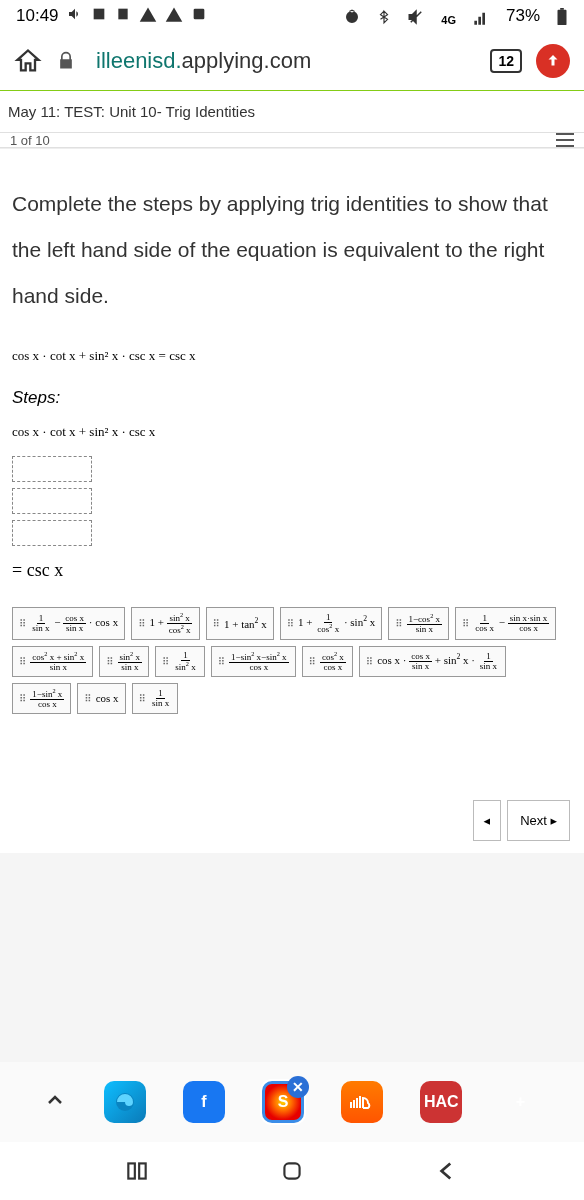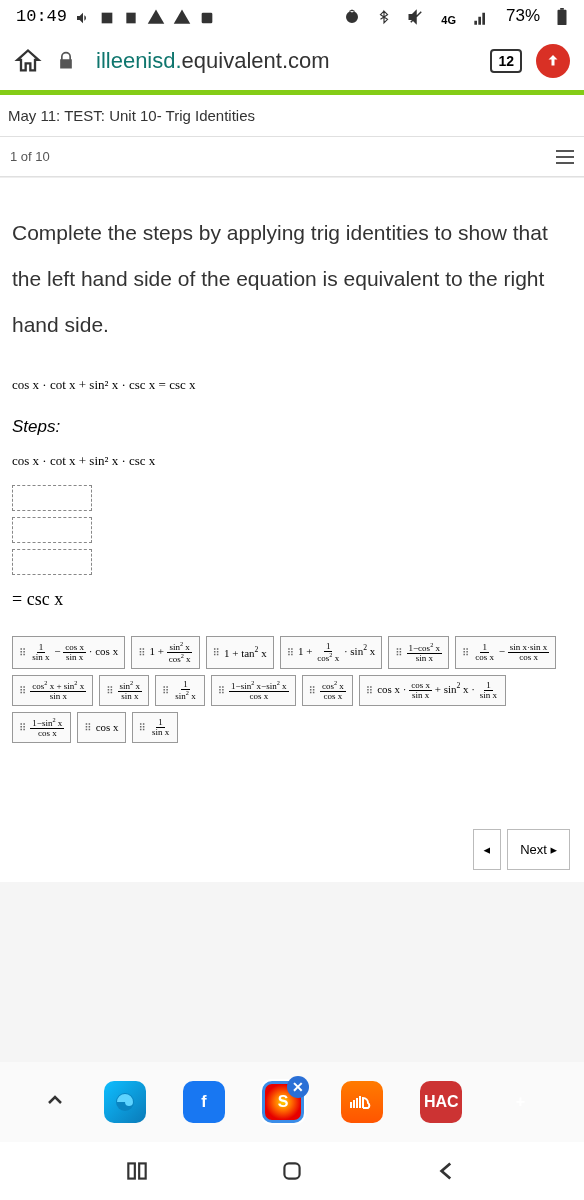"10:49" .status-left { align-items: flex-end -> flex-start; font-family: Liberation Mono, monospace -> none }
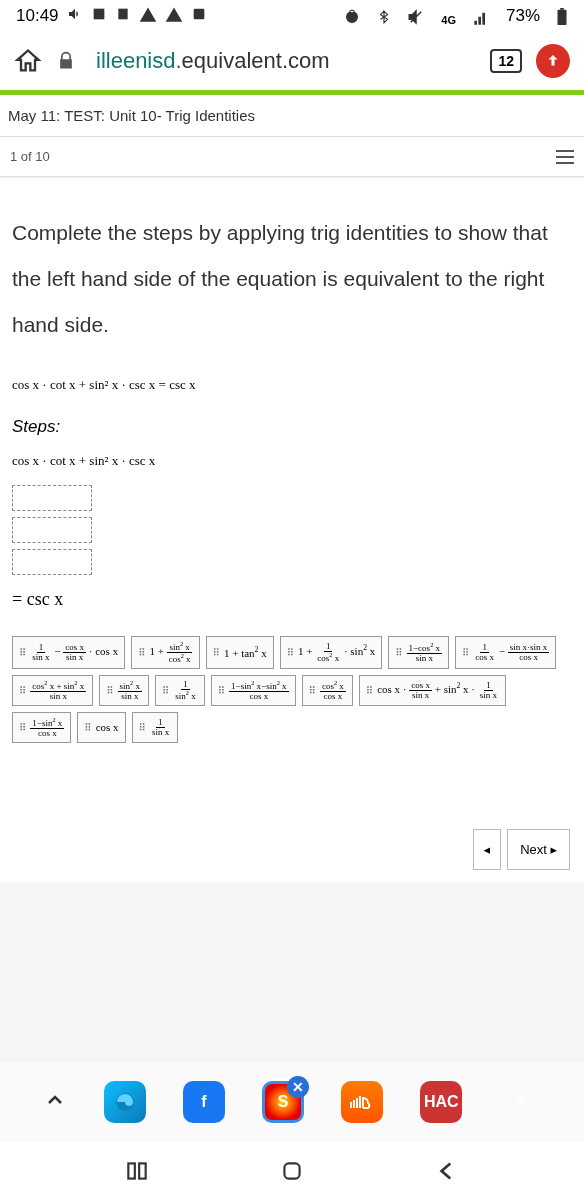"equivalent.com" span { text: equivalent.com -> applying.com }
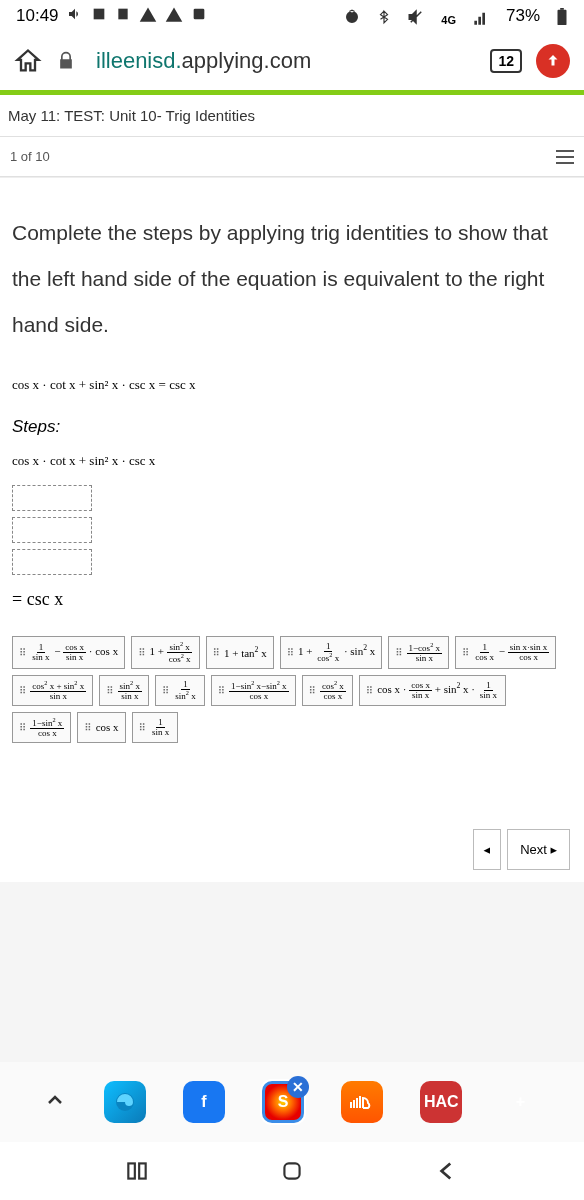"May 11: TEST: Unit 10-" .assignment-header { border-top: 5px solid #84cc16 -> 1px solid #84cc16 }
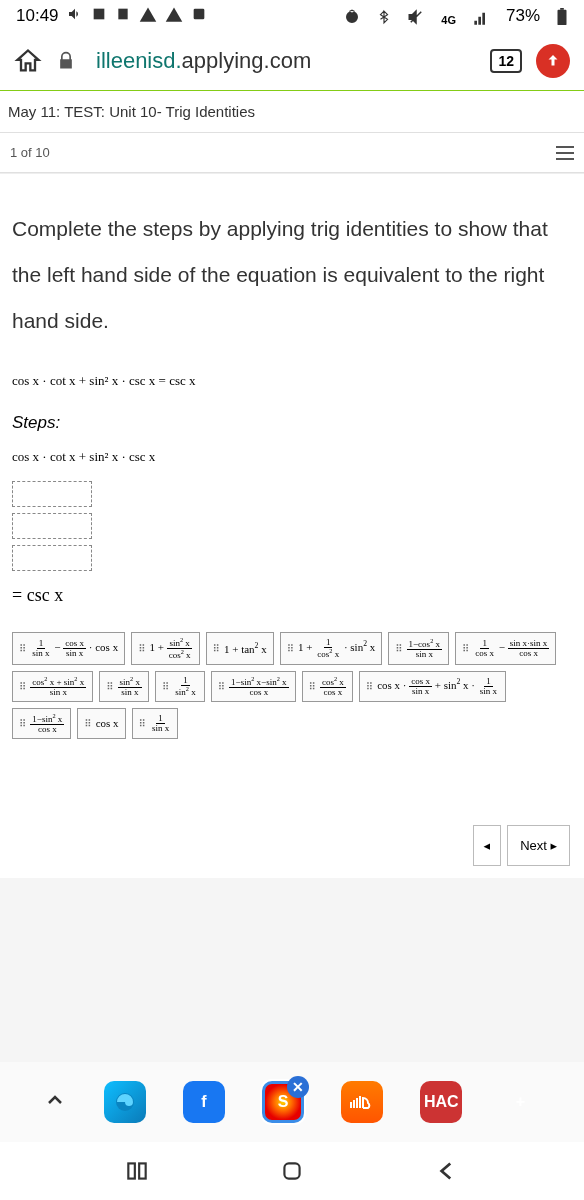"1 of 10" .progress-bar { height: 41px -> 16px }
